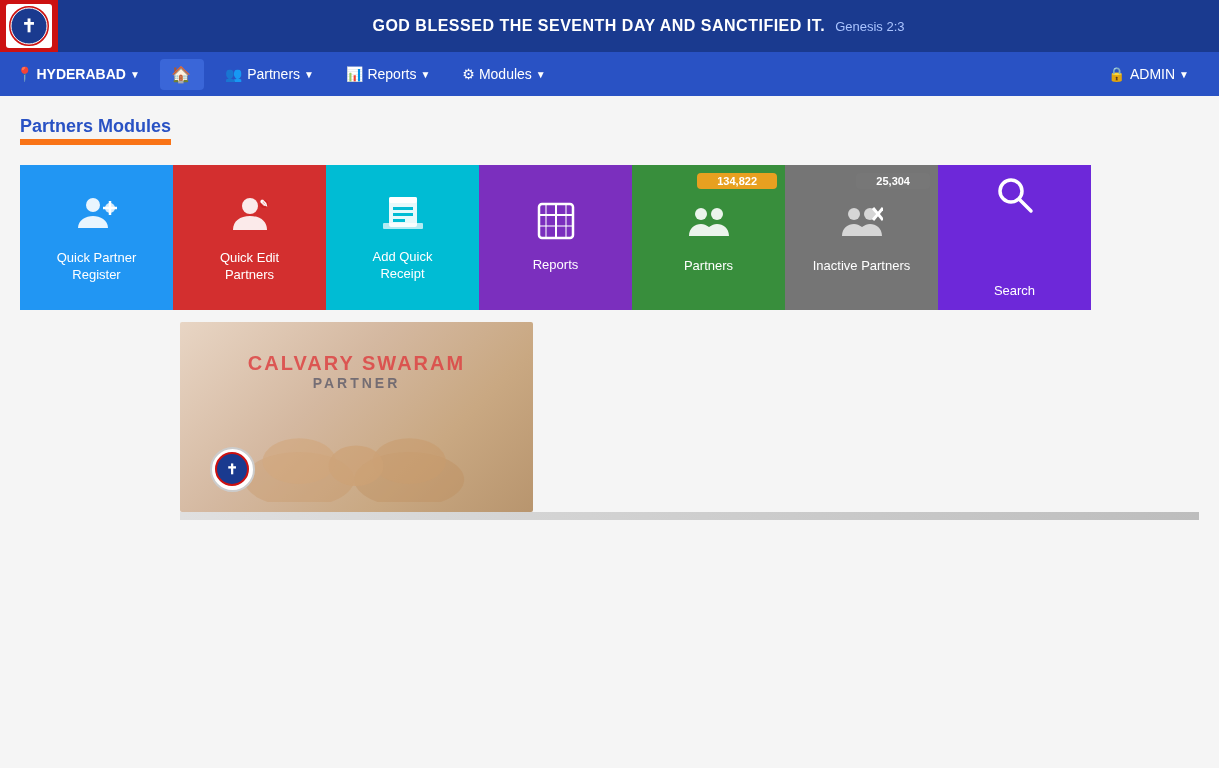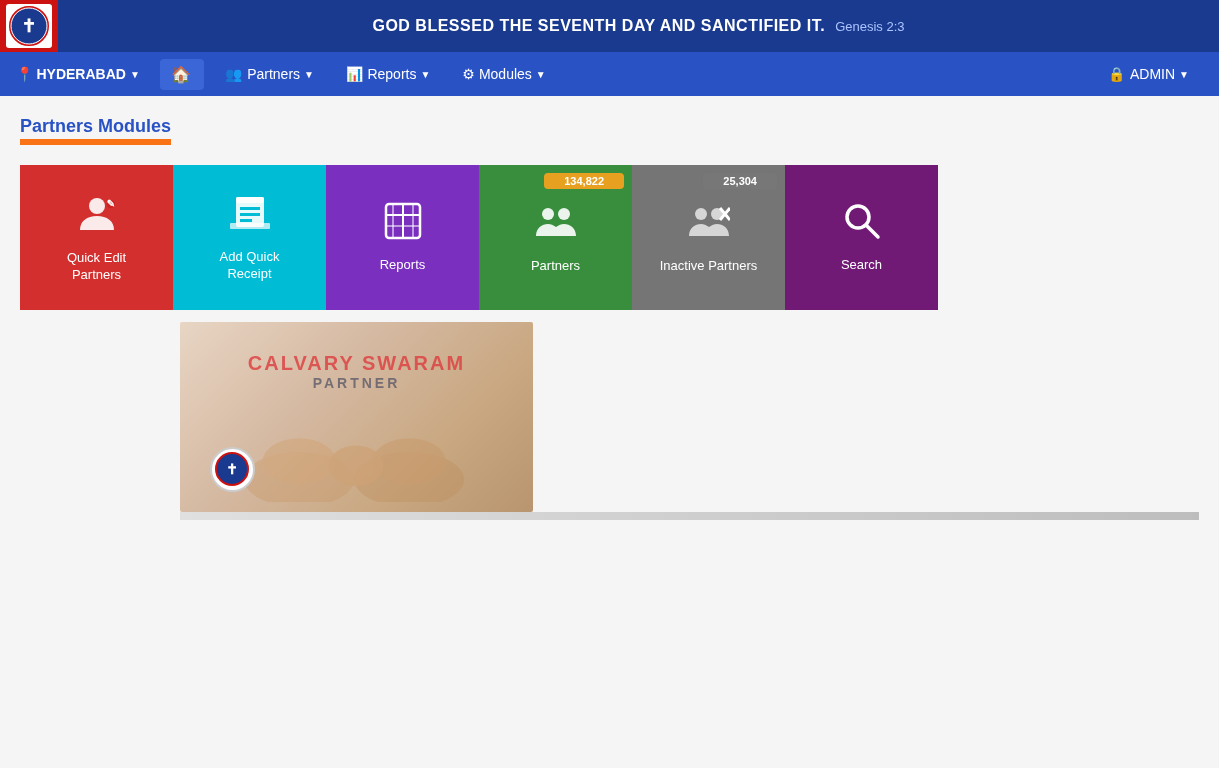"Quick Partner" div.module-tile { html: none -> <div> <div> <svg> <circle></circle> <path></path> <circle></circle> <line></line> <line></line> </svg> </div> <span>Quick Partner<br>Register</span> </div> }
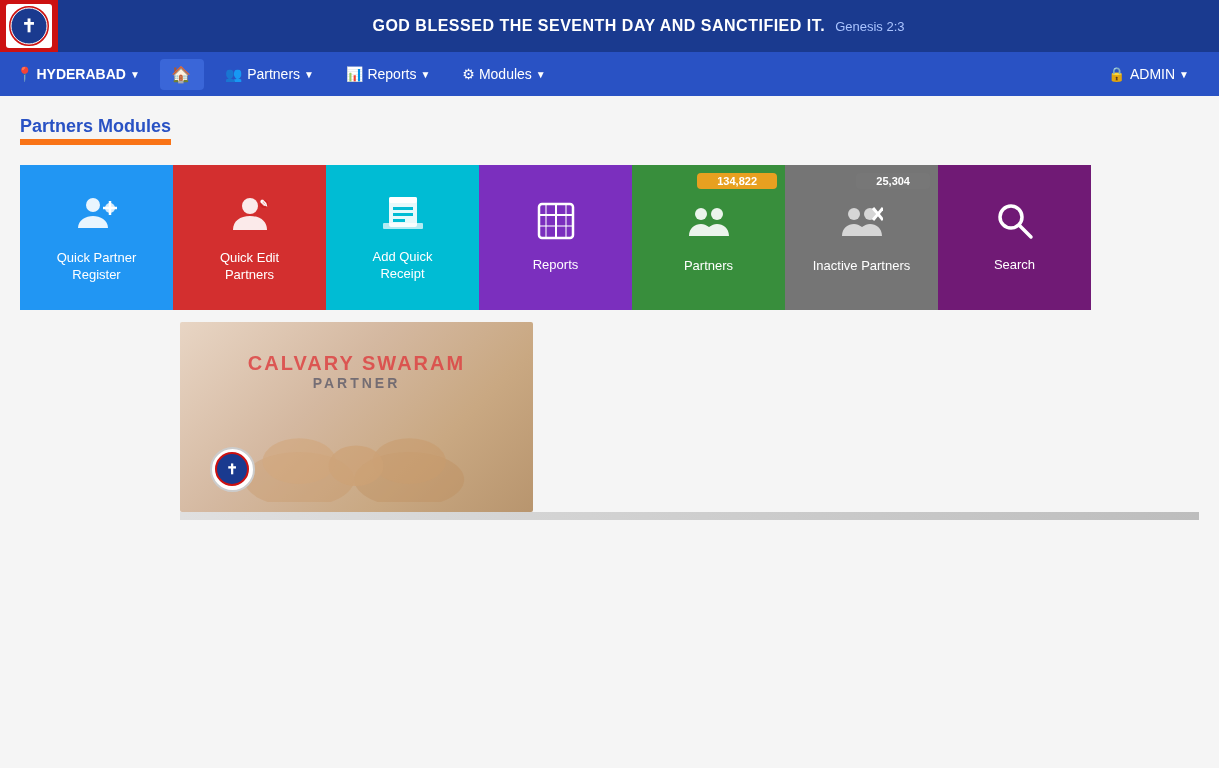"Search" .tile-teal { background: #701a75 -> #6d28d9; justify-content: none -> space-between }
